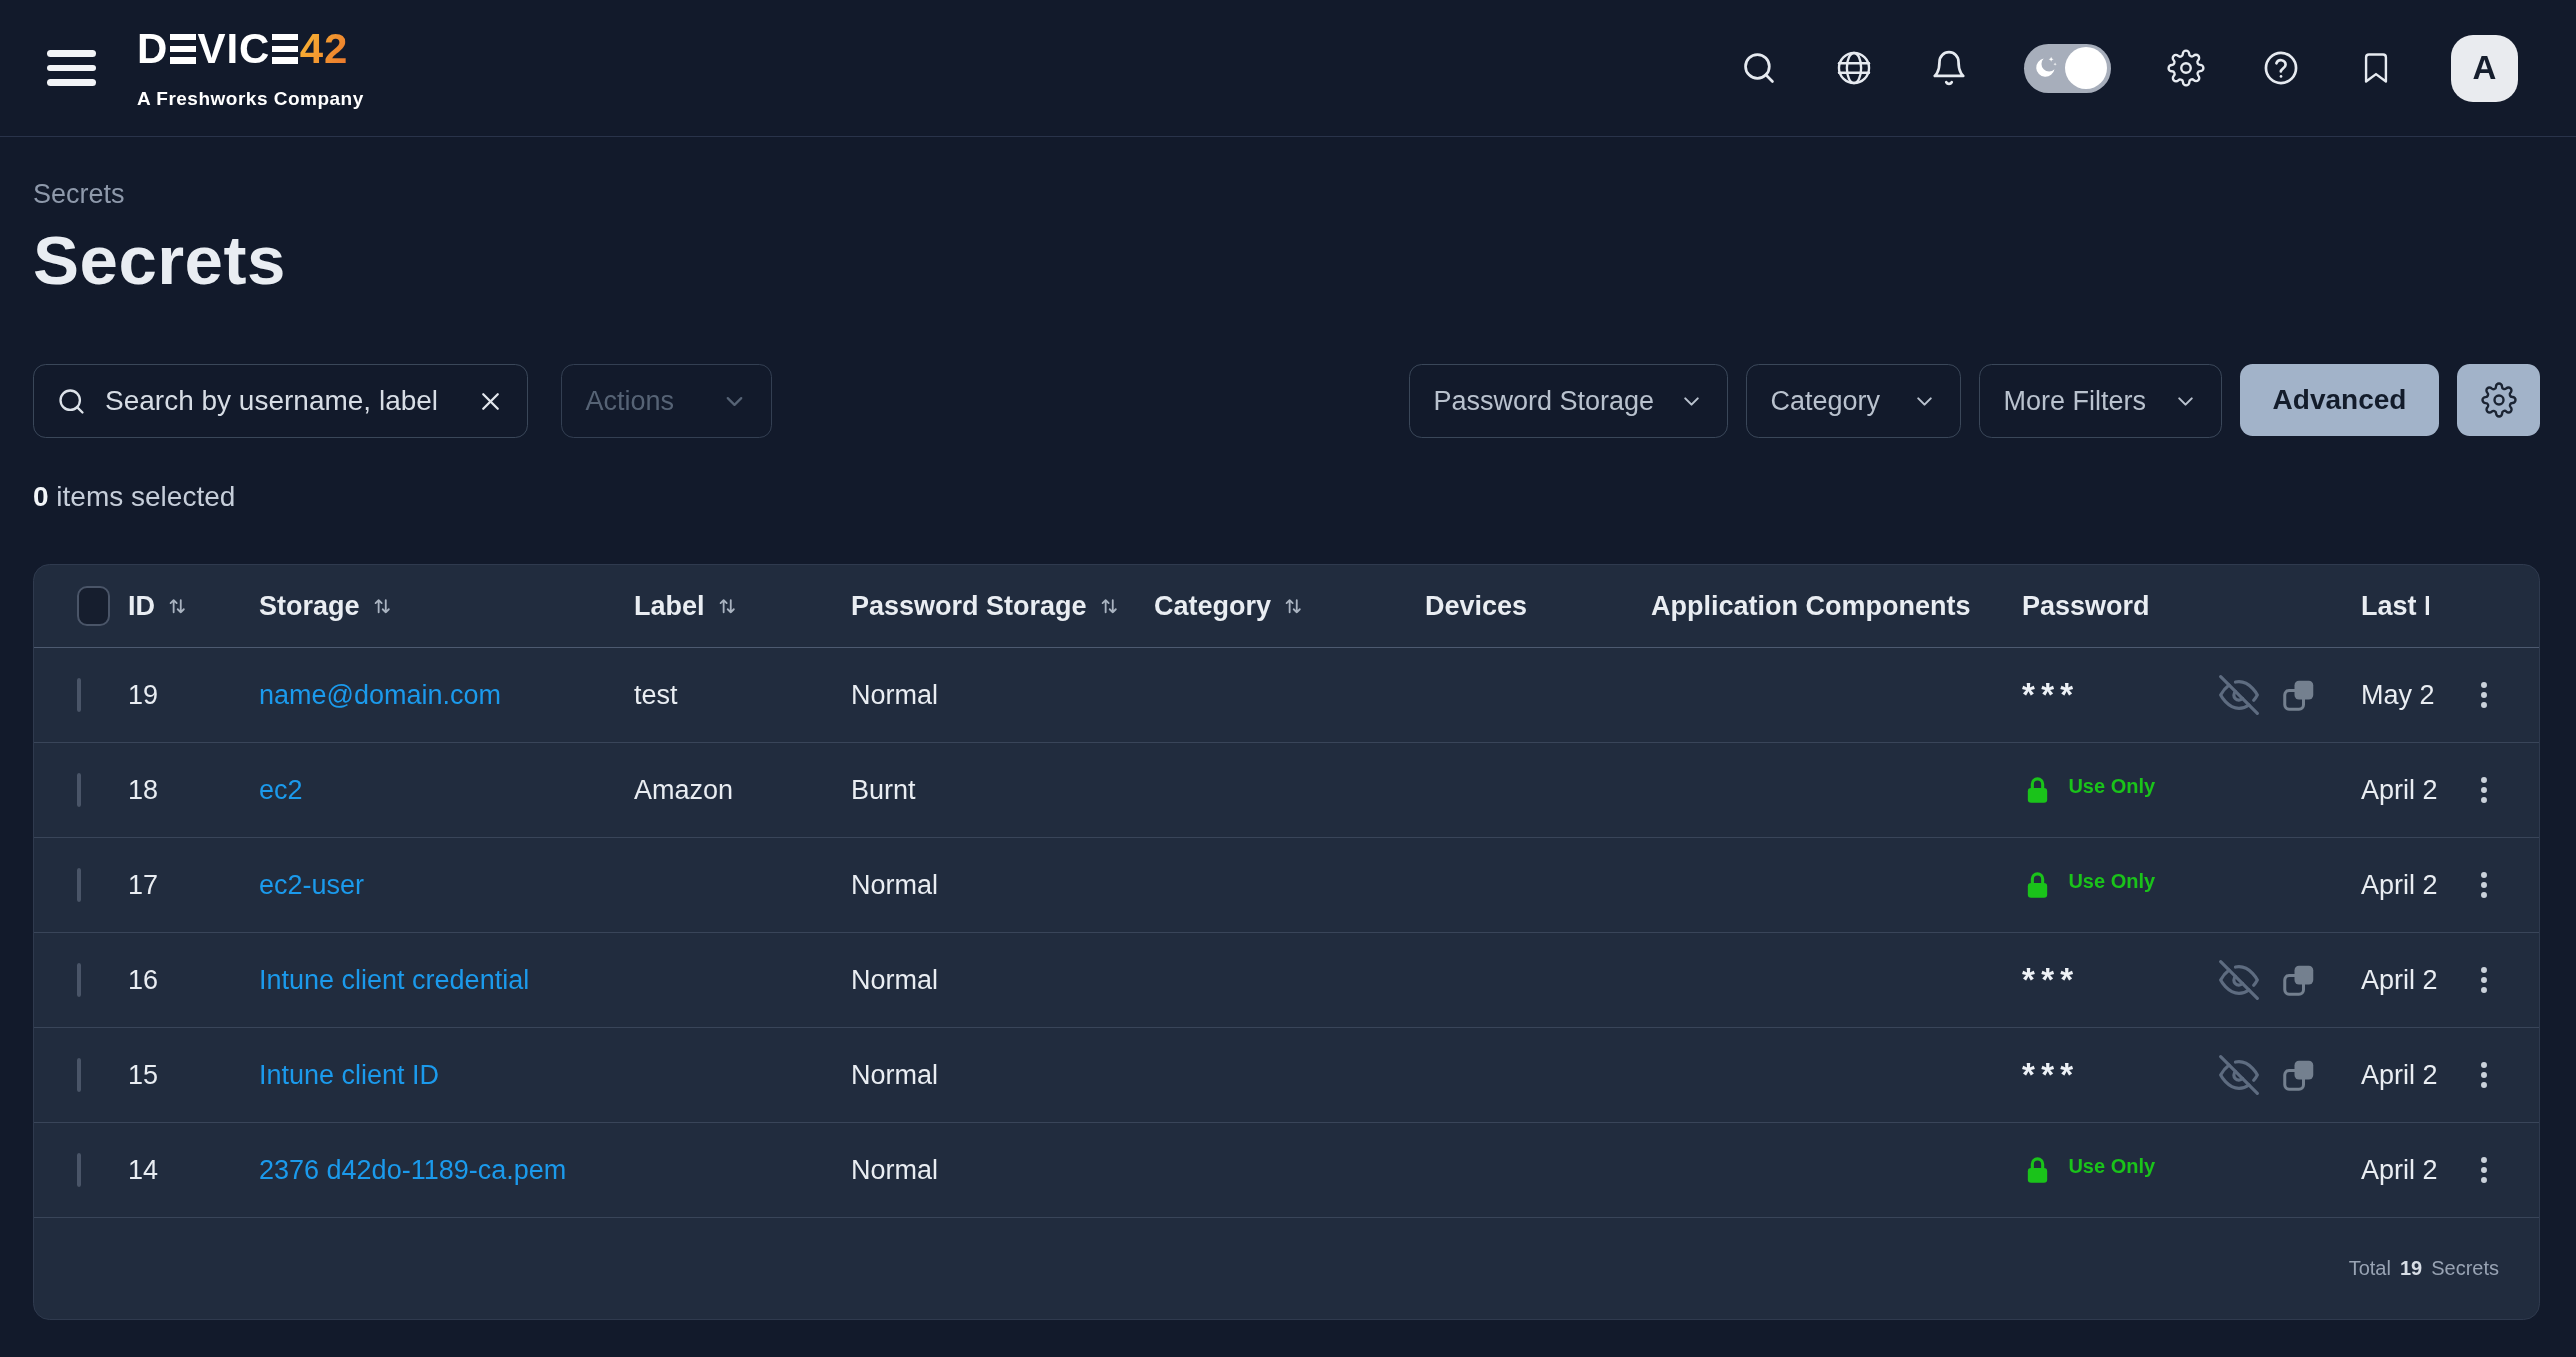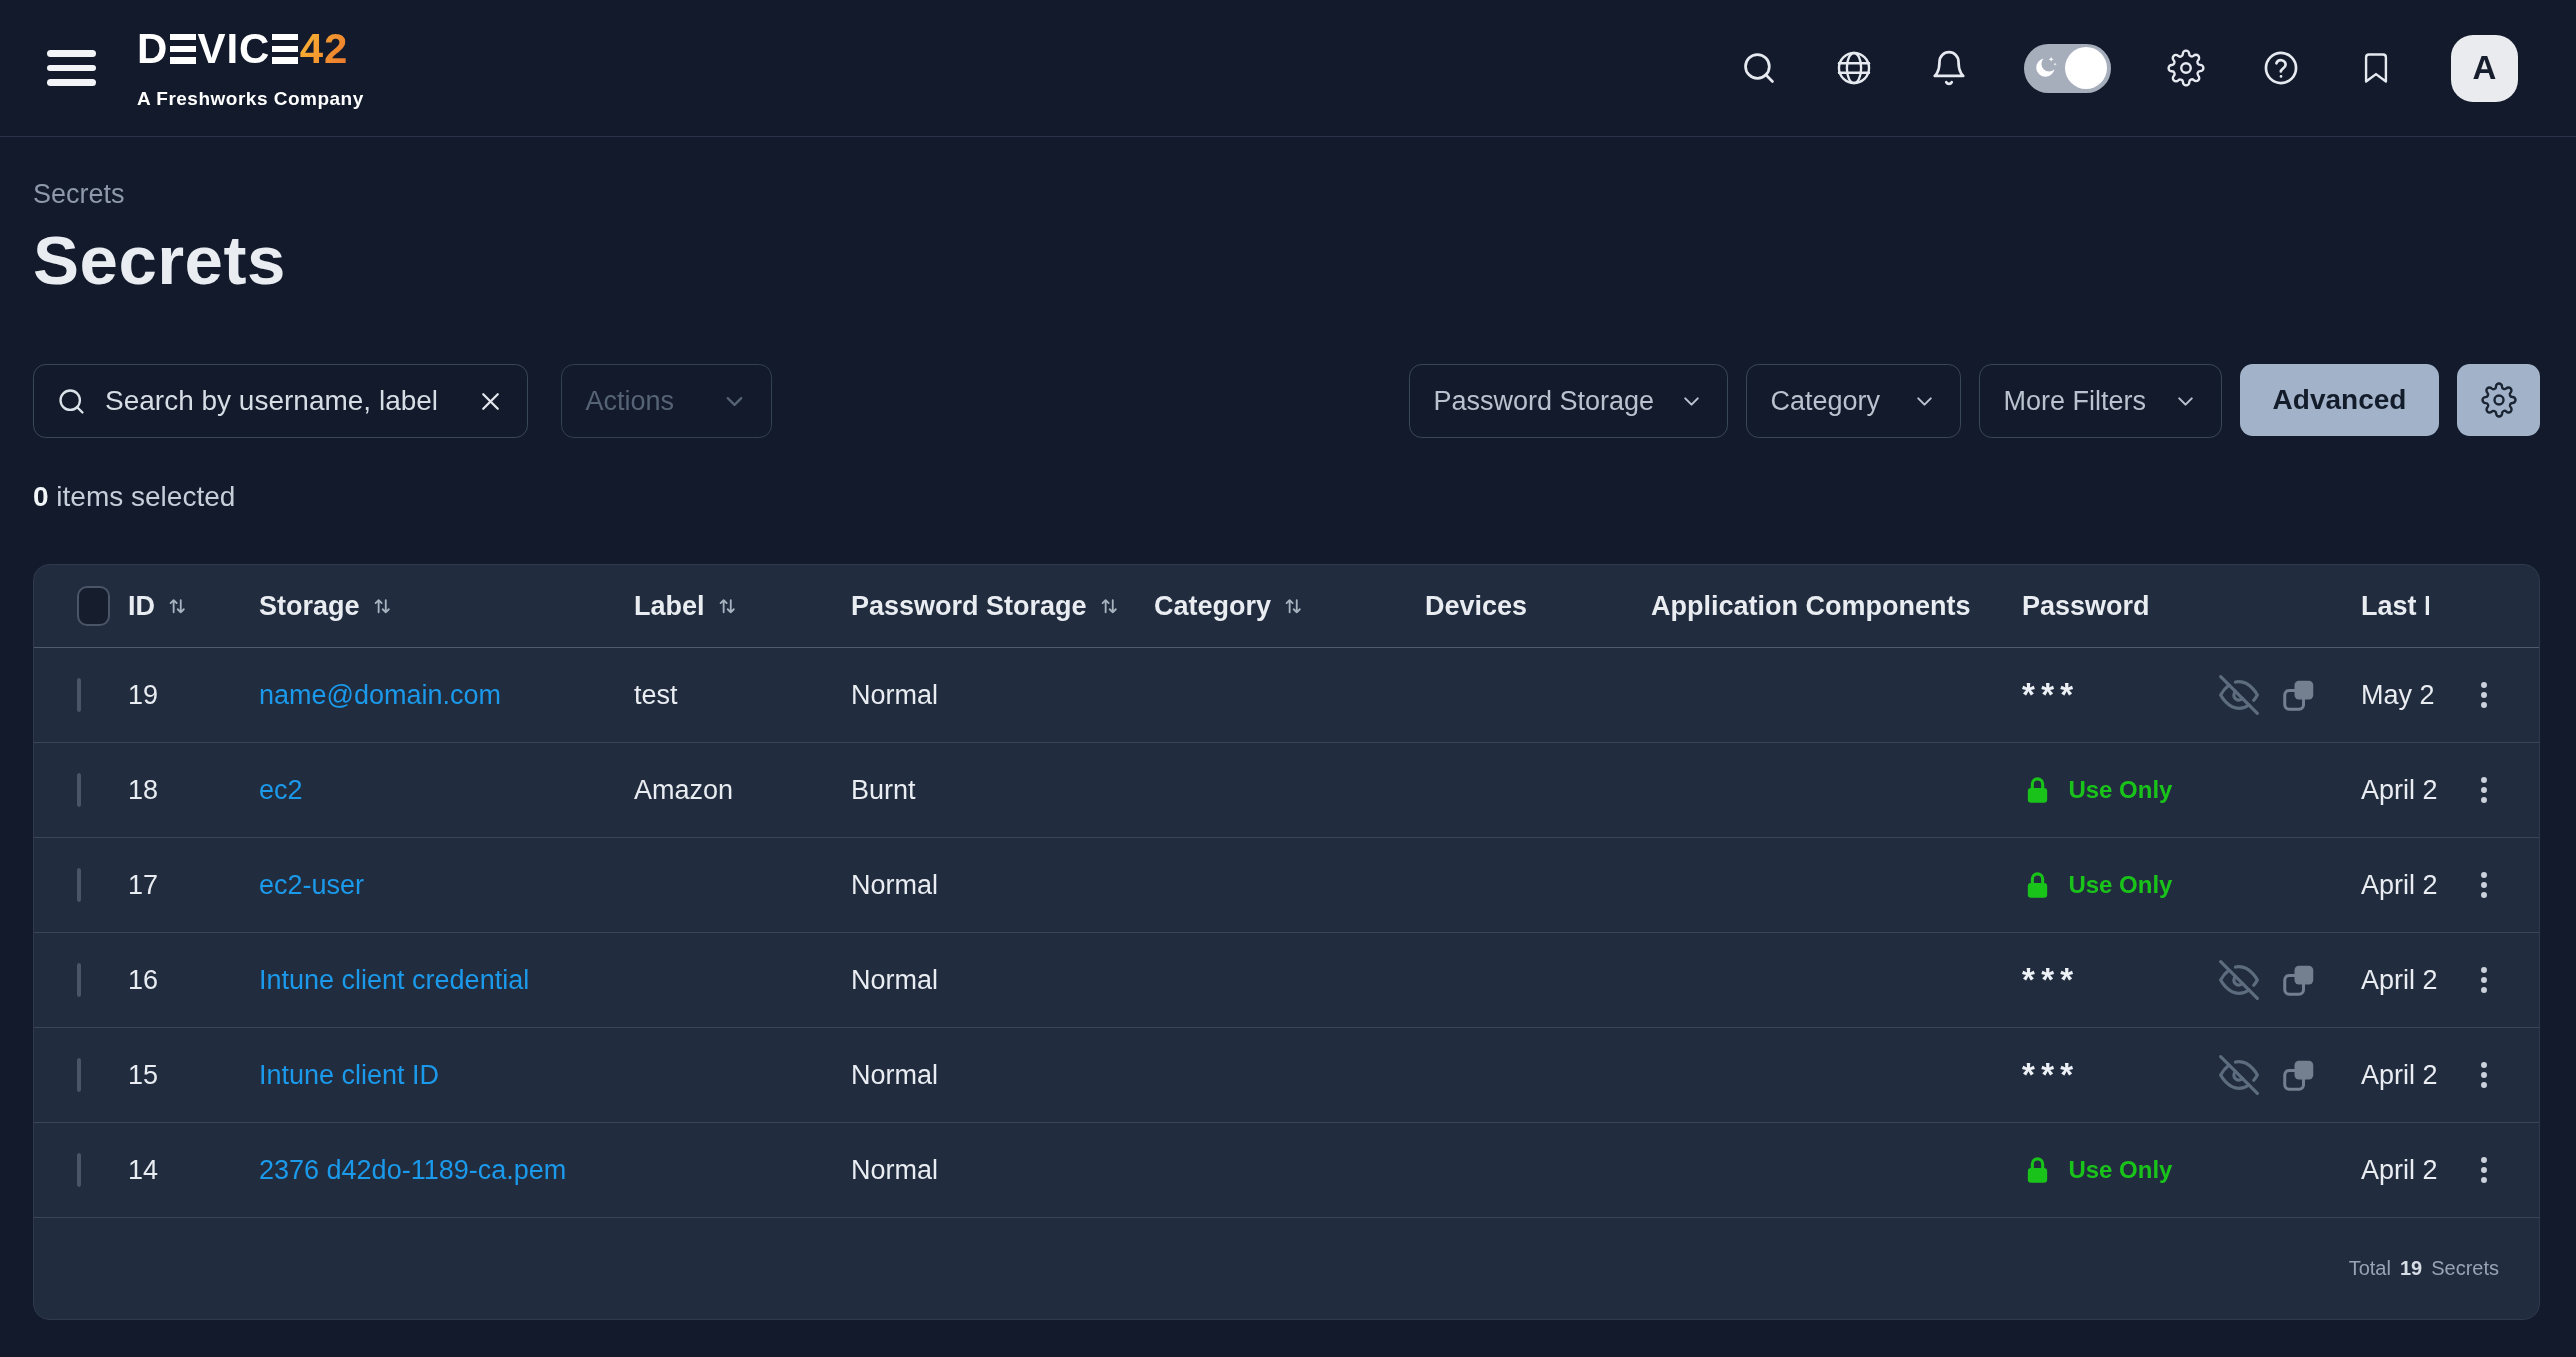"Use Only" .use-only { align-items: center -> flex-start; font-size: 24px -> 20px }
